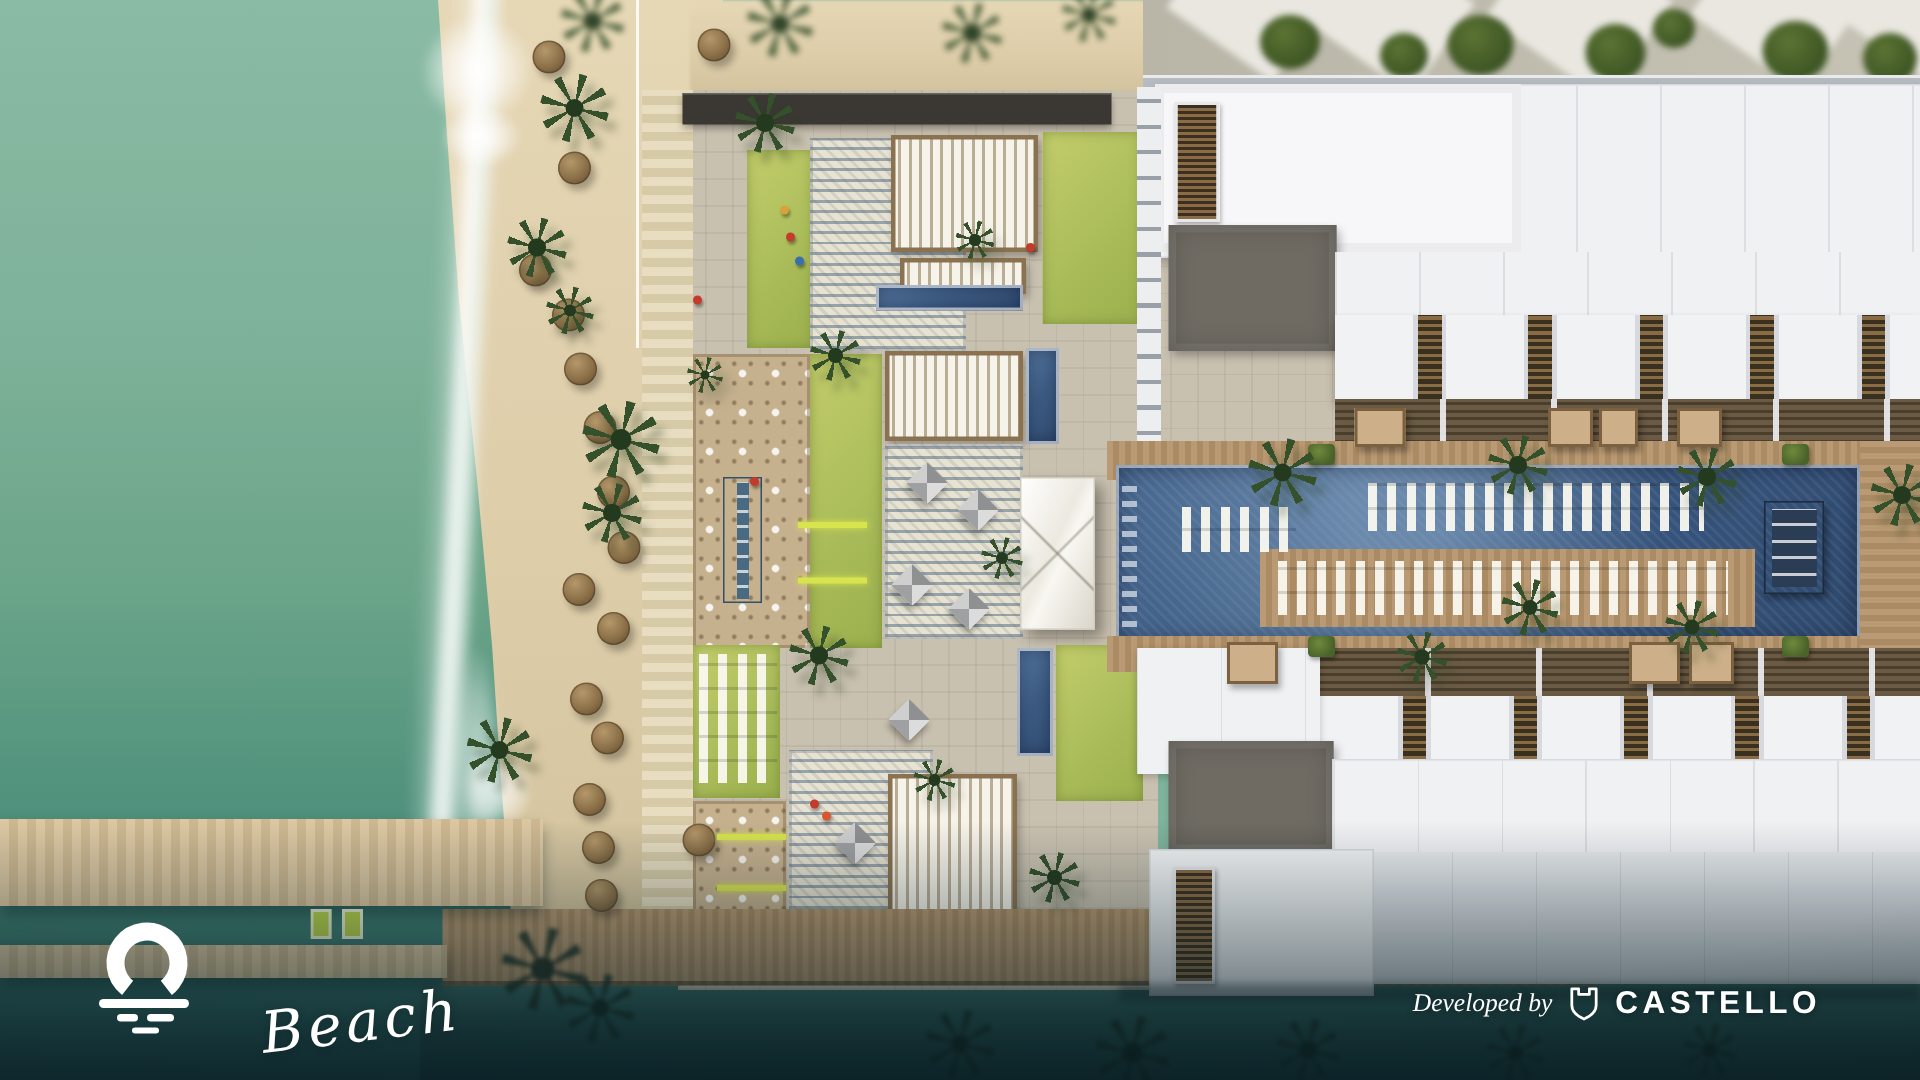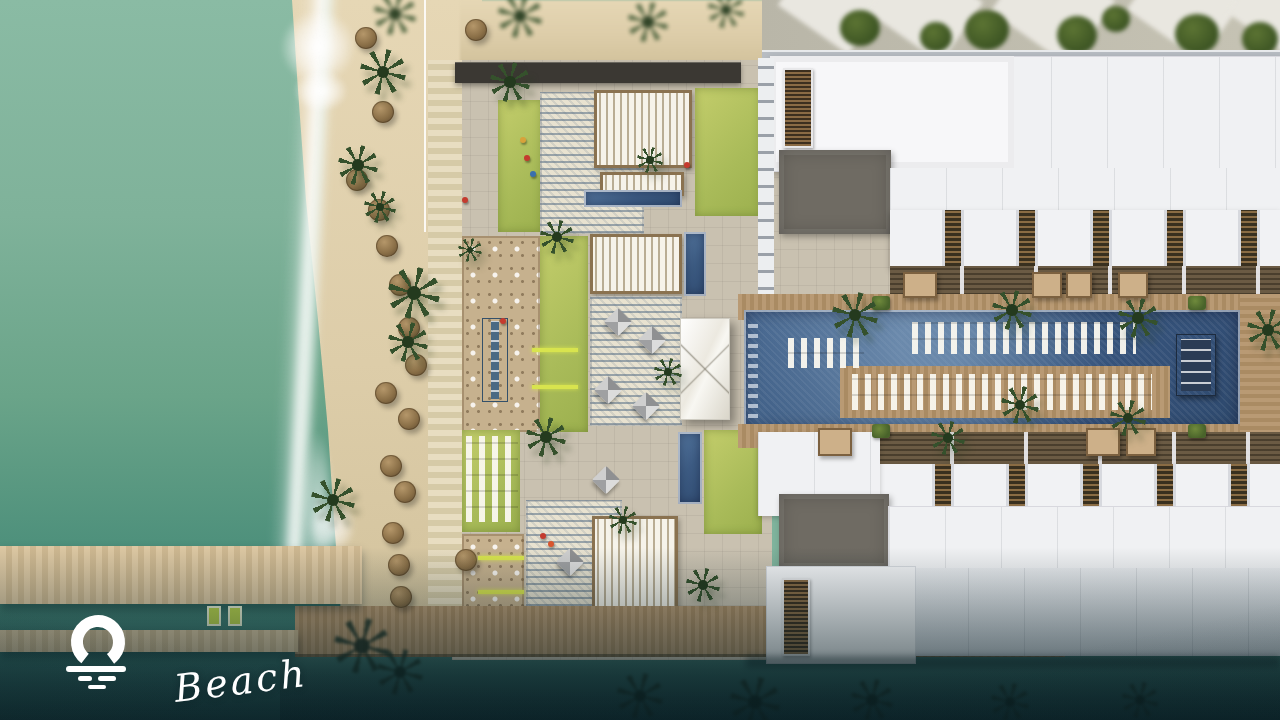"Developed by" div.abs { html: none -> <div> <span>Developed by</span> <svg> <path></path> </svg> <span>CASTELLO</span> </div> }
